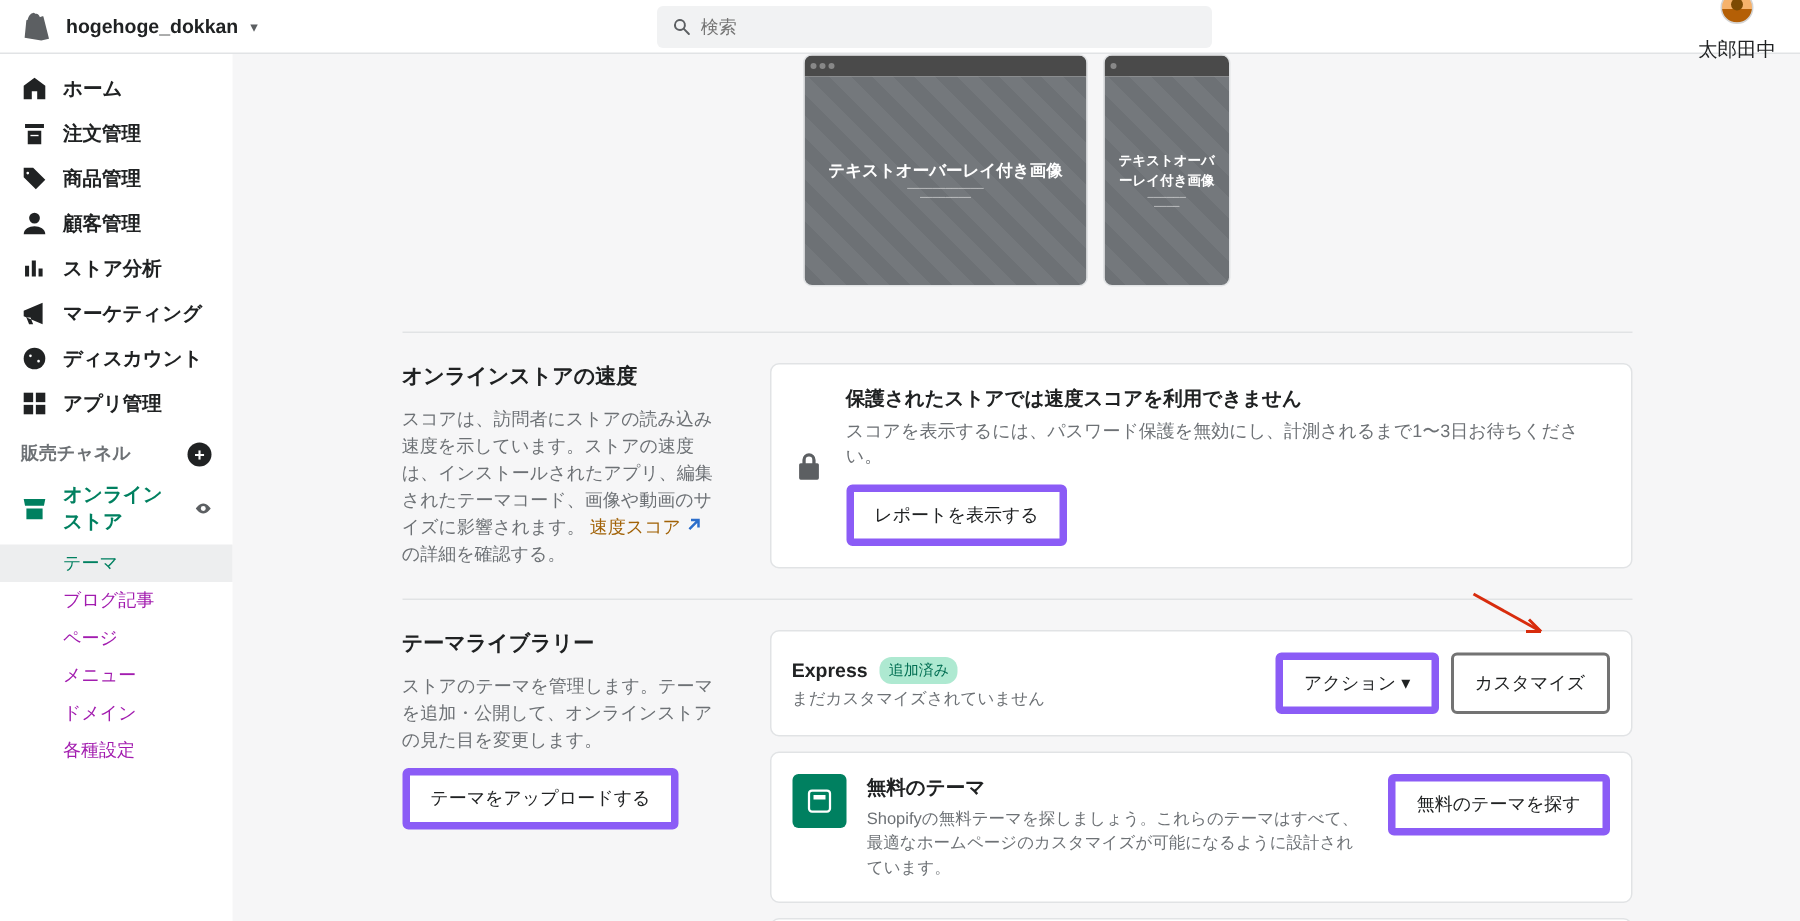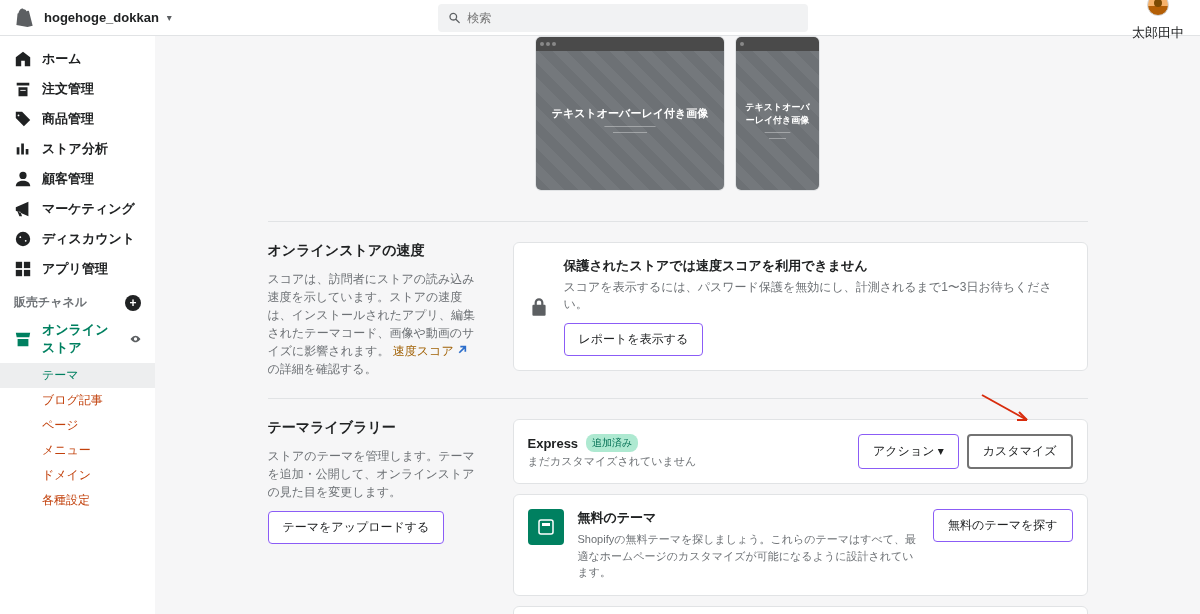"ストア分析" div.sidebar-item { order: before "顧客管理" -> after "顧客管理" }
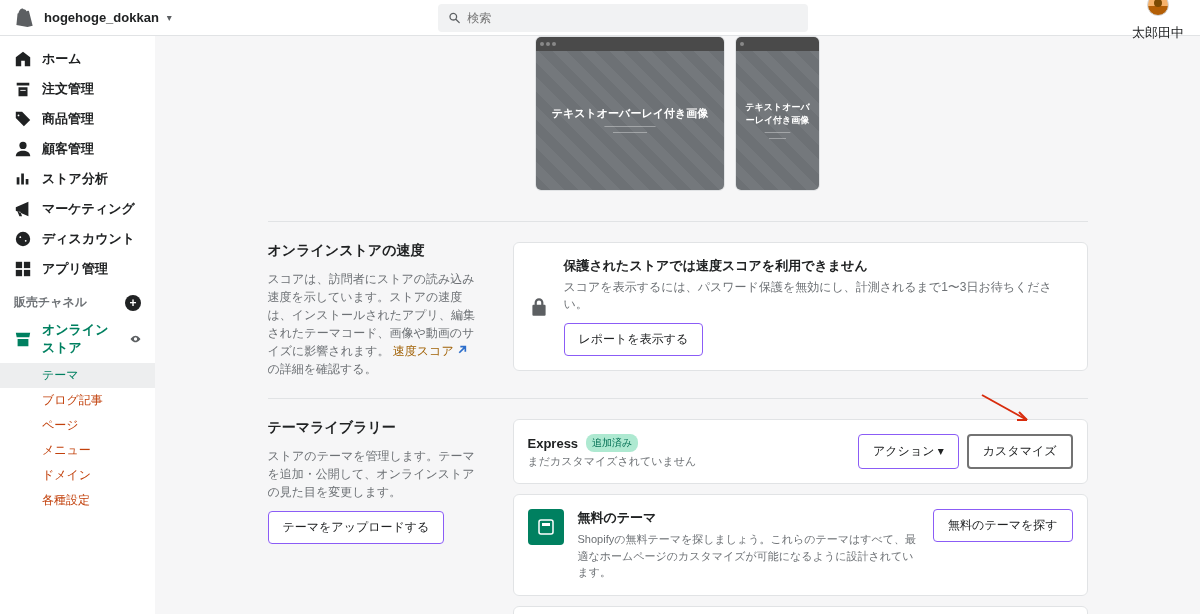"レポートを表示する" .btn { border: 1px solid #8b5cf6 -> 5px solid #8b5cf6 }
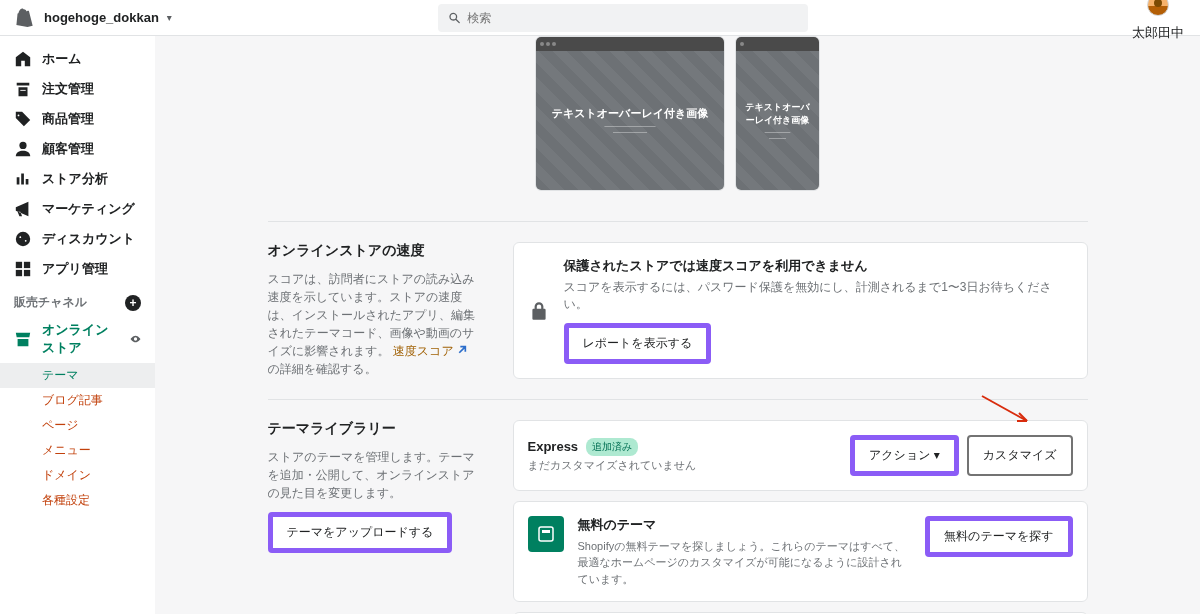"ブログ記事" .sidebar-sub { color: #c2410c -> #a21caf }
